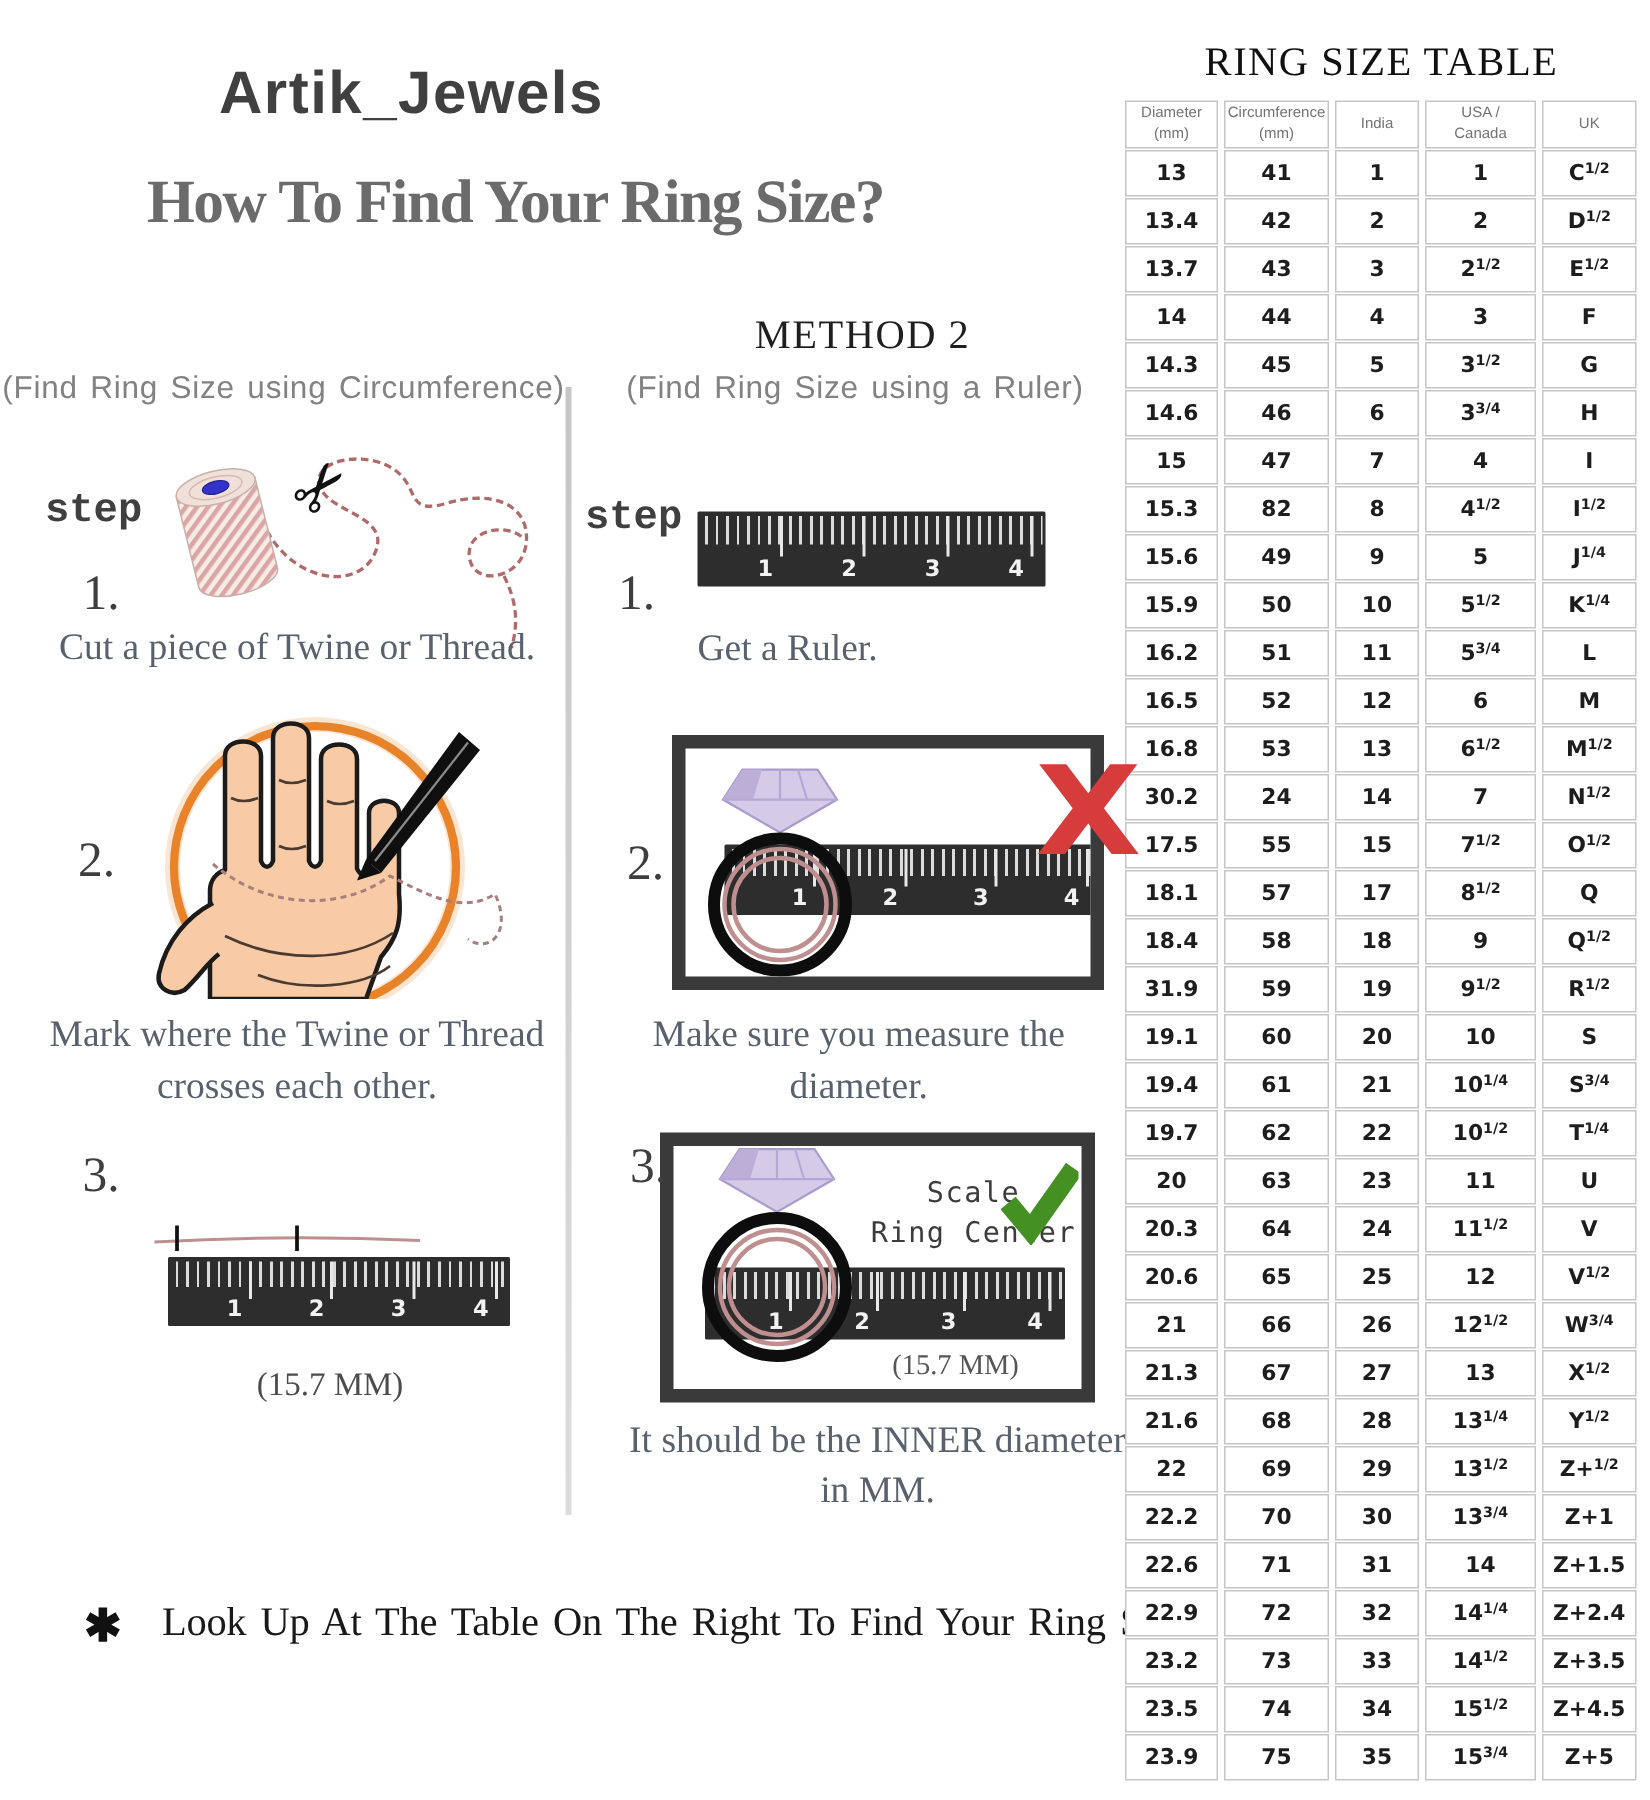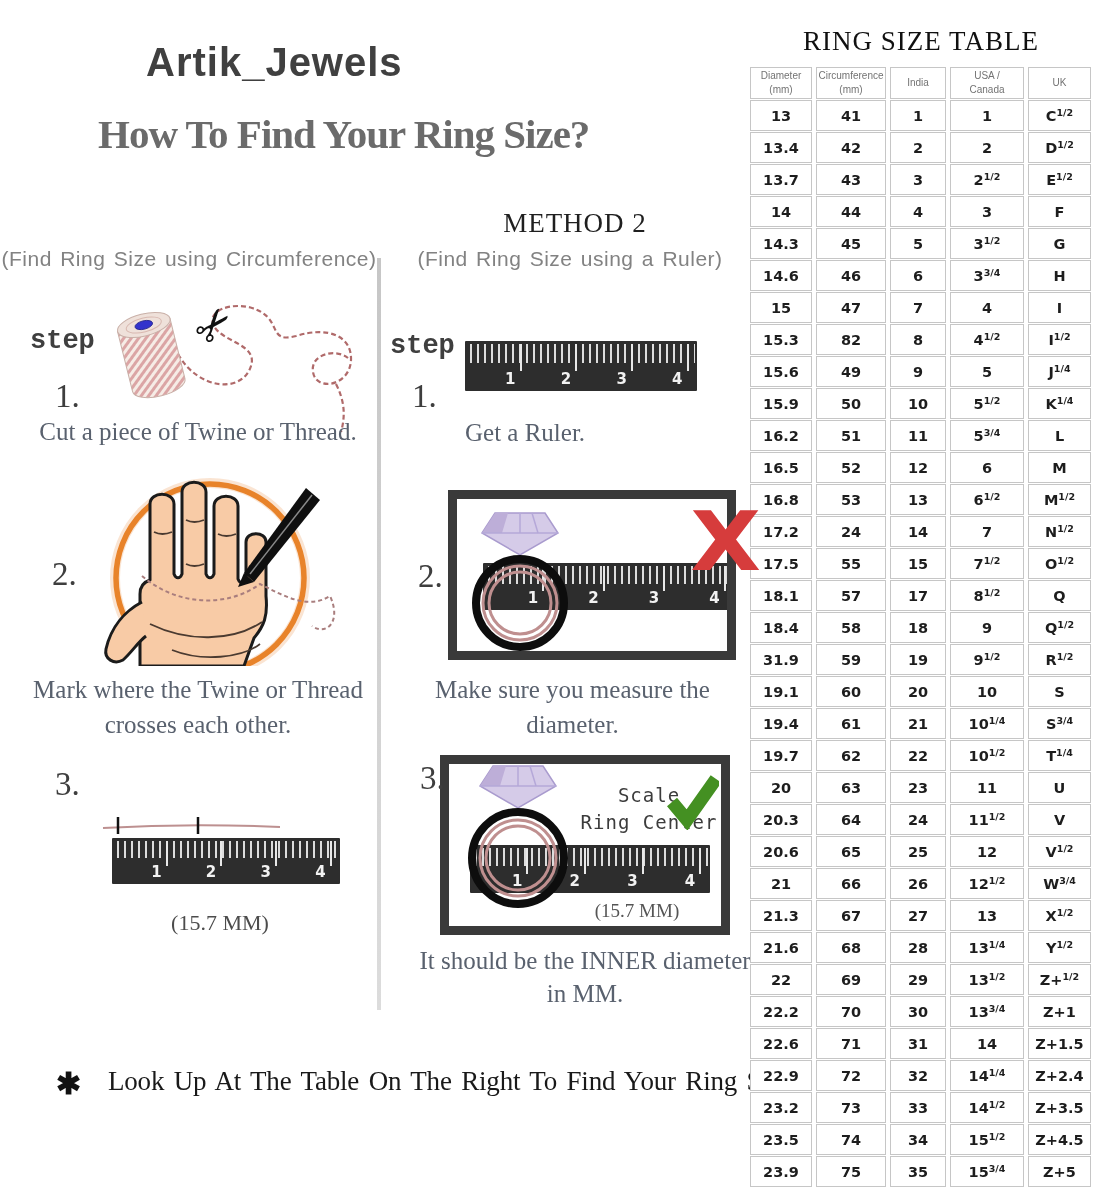"17.2" td { text: 17.2 -> 30.2 }
